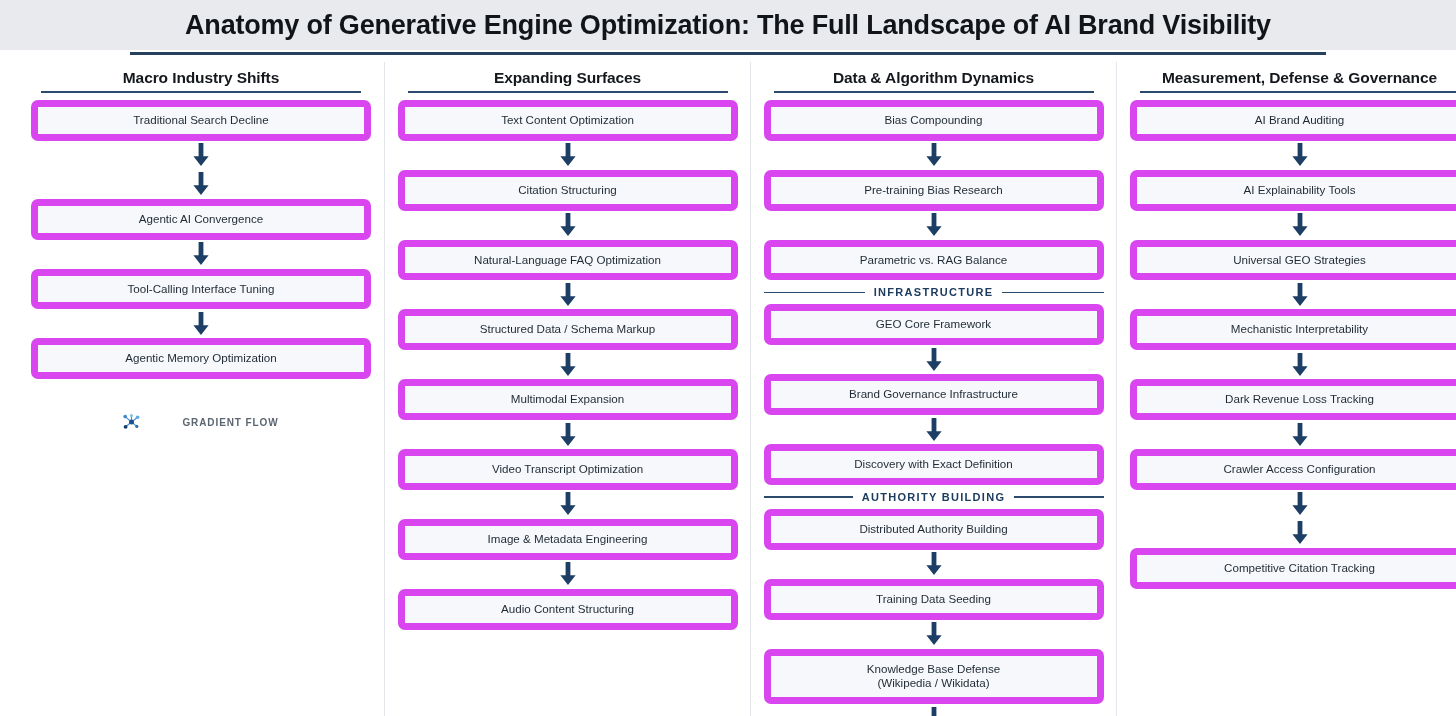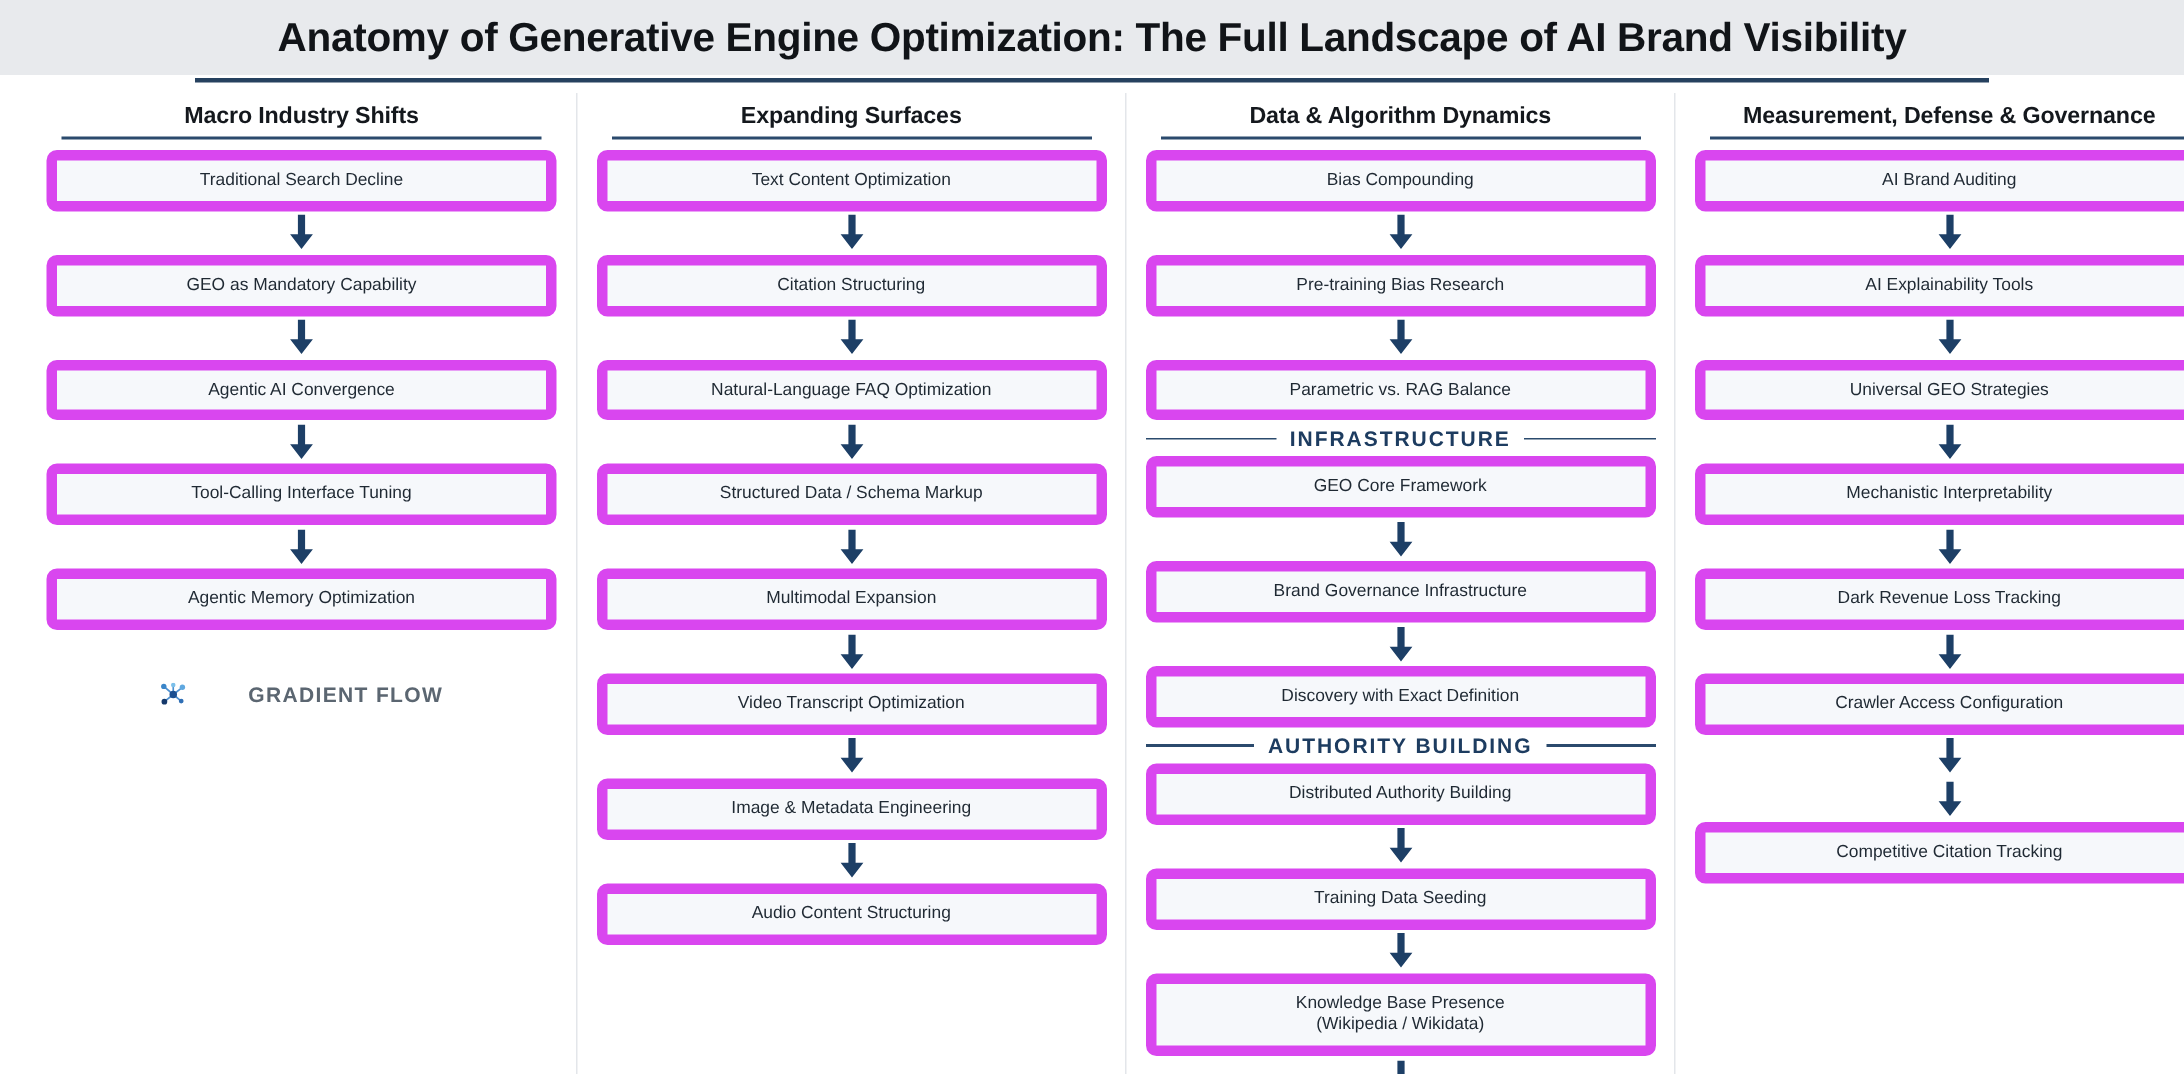"GEO as Mandatory Capability" div.node { html: <div> <div> <span>GEO as Mandatory Capability</span> </div> </div> -> none }
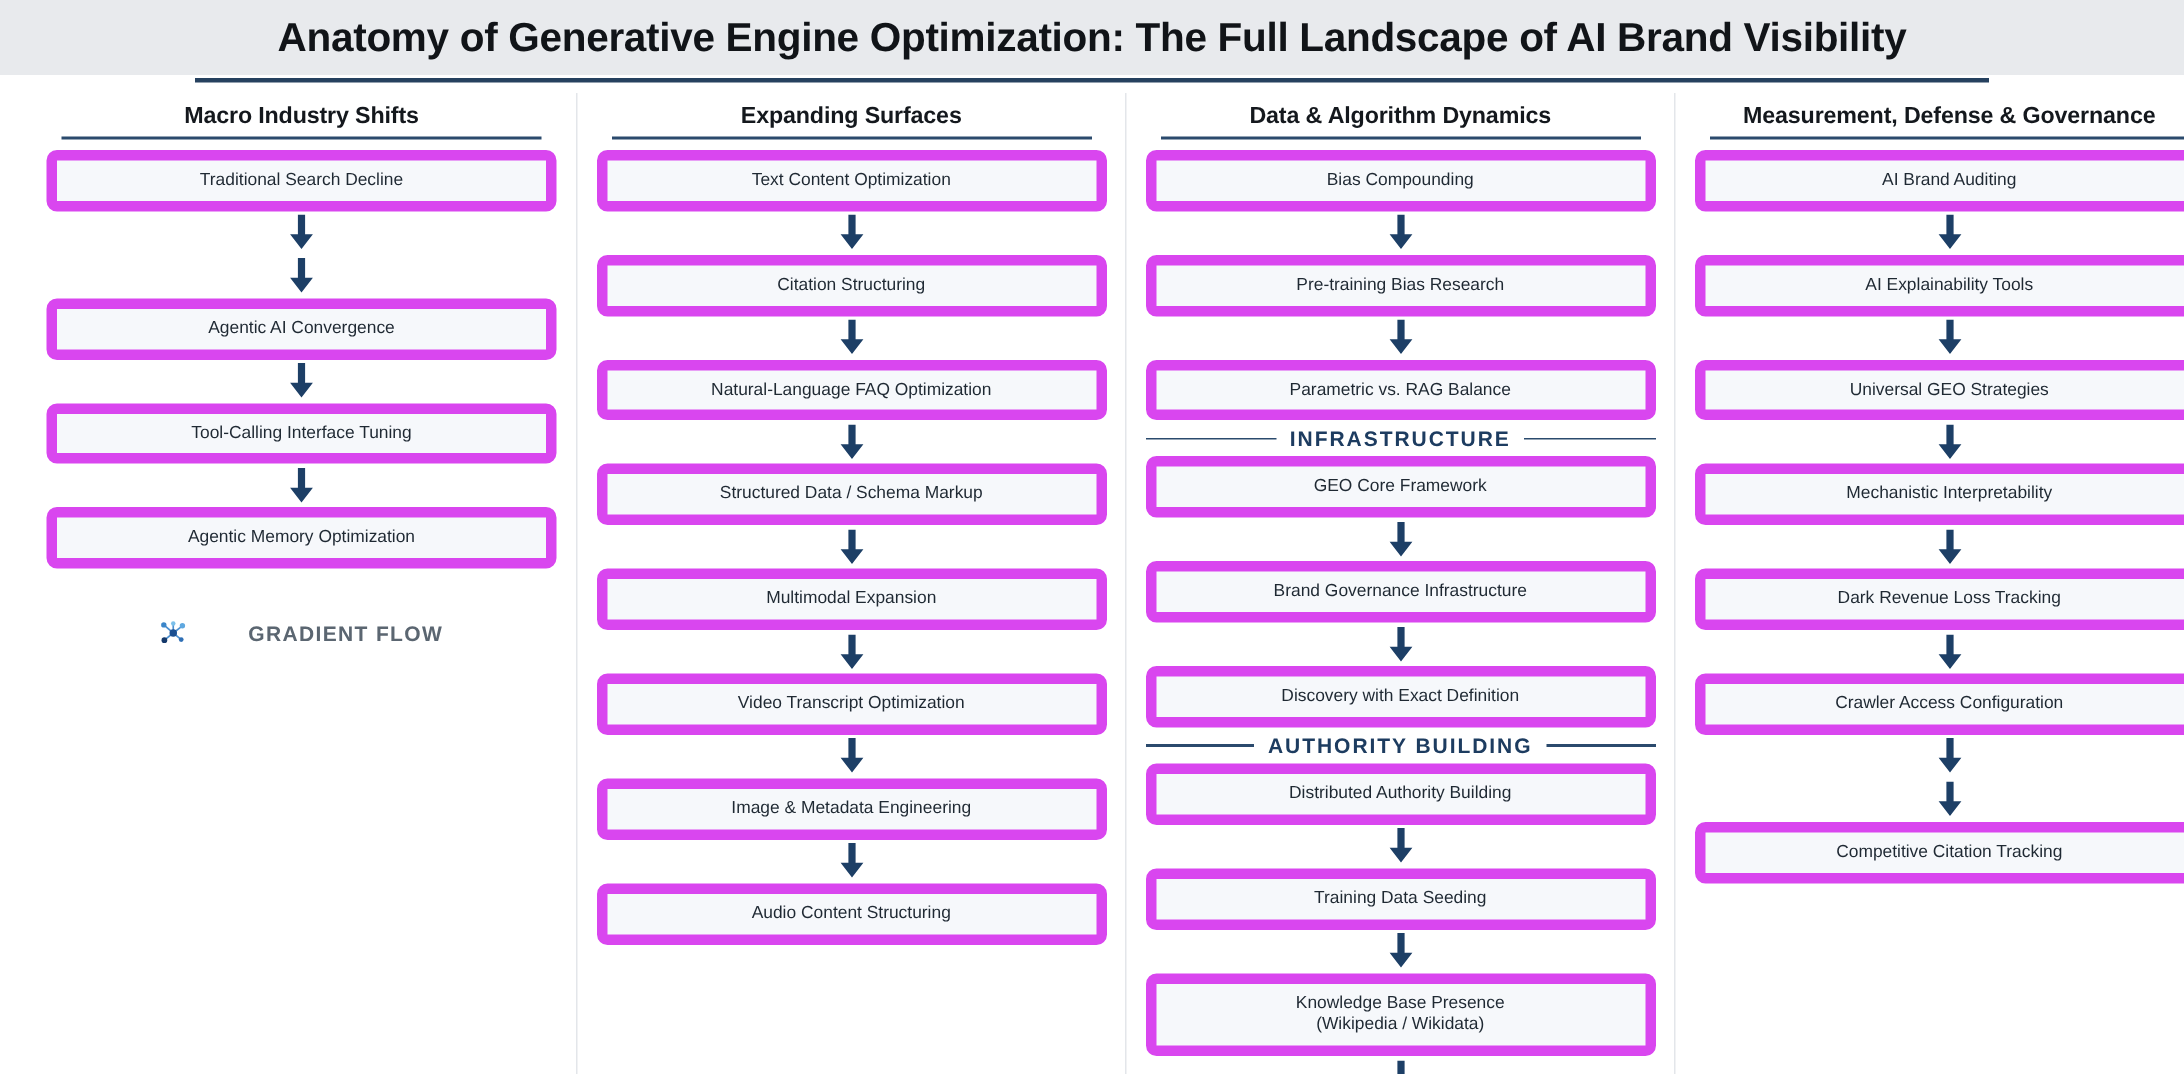"INFRASTRUCTURE" .sec-div .sec-label { font-size: 14px -> 11px }
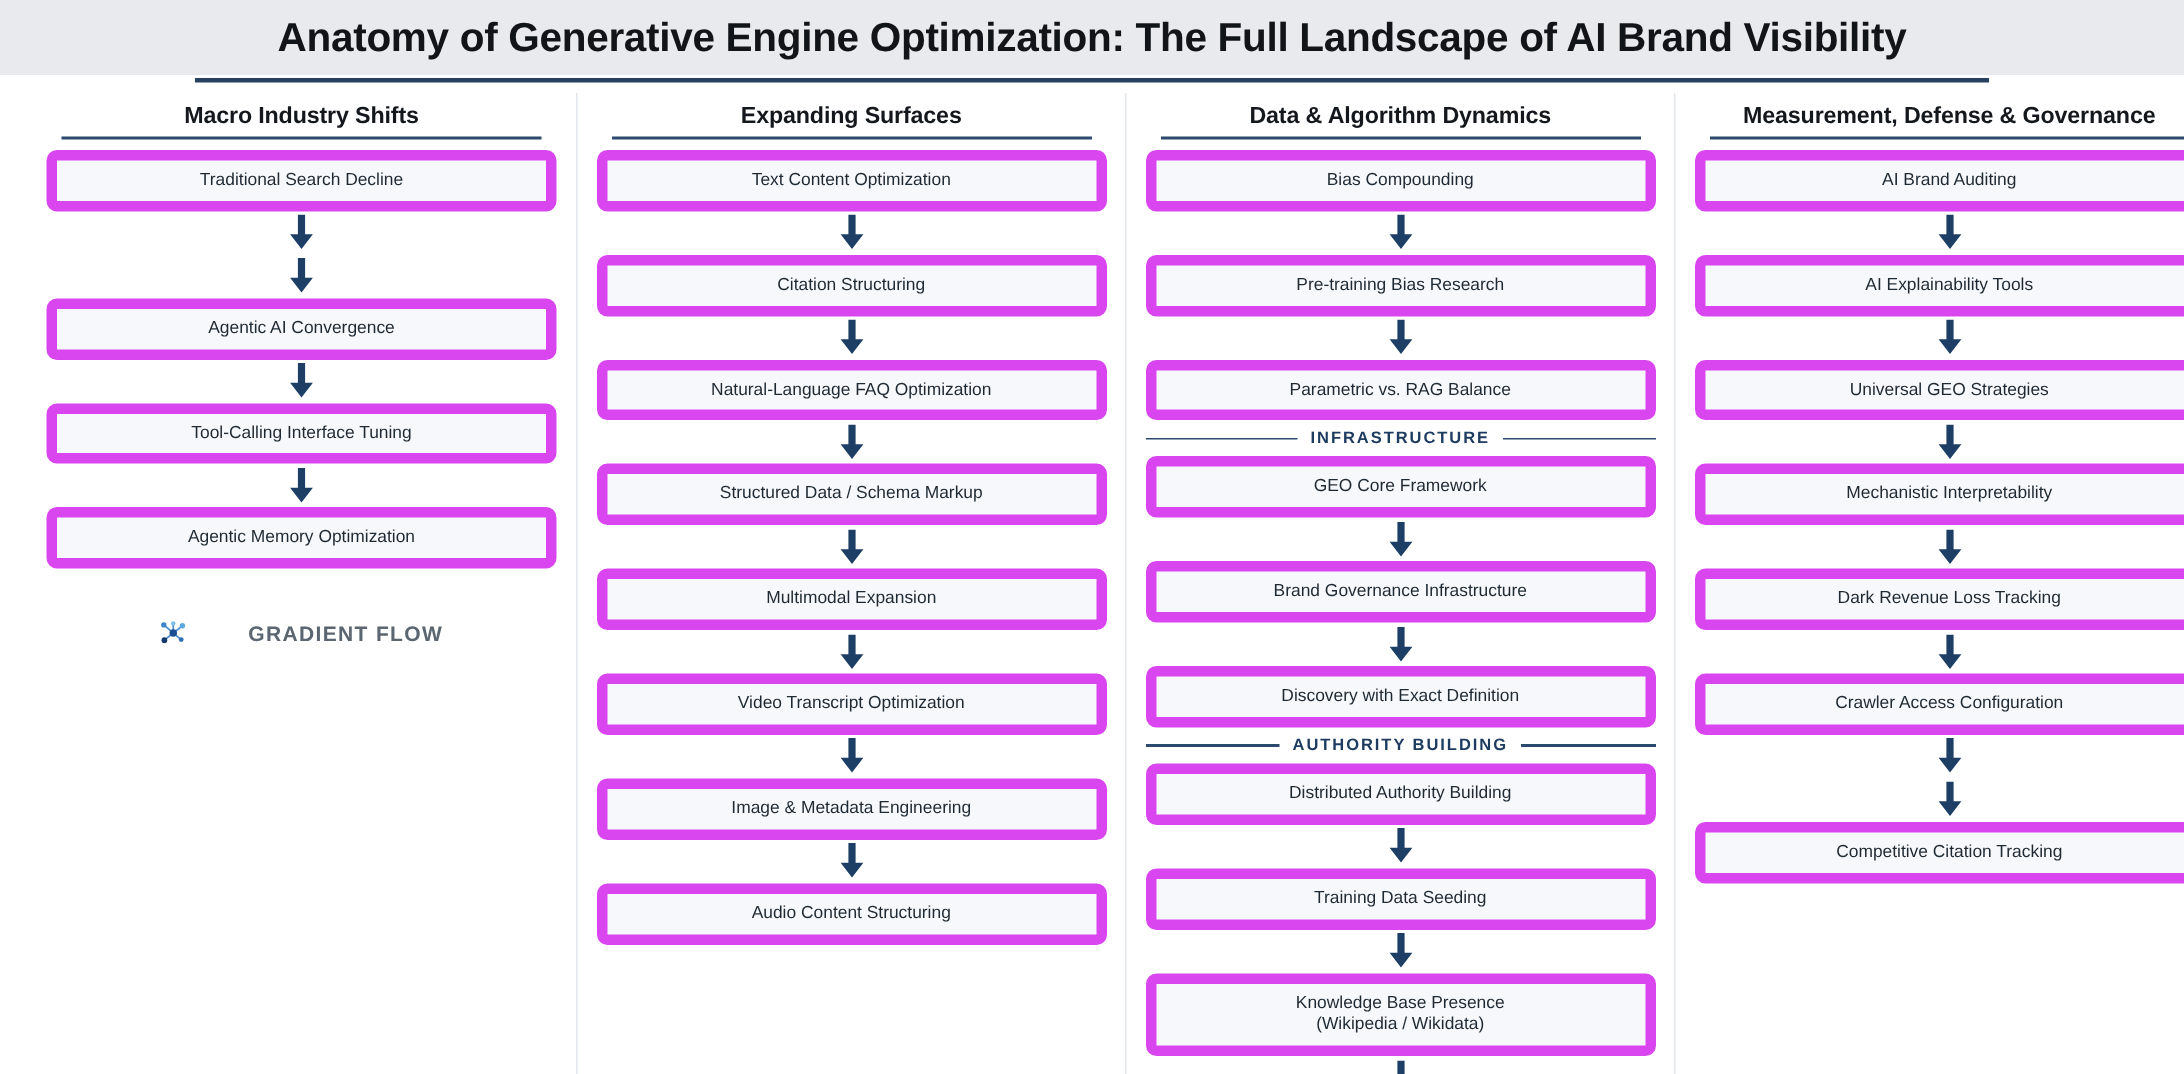"GRADIENT FLOW" .brand-text { font-size: 14px -> 10px }
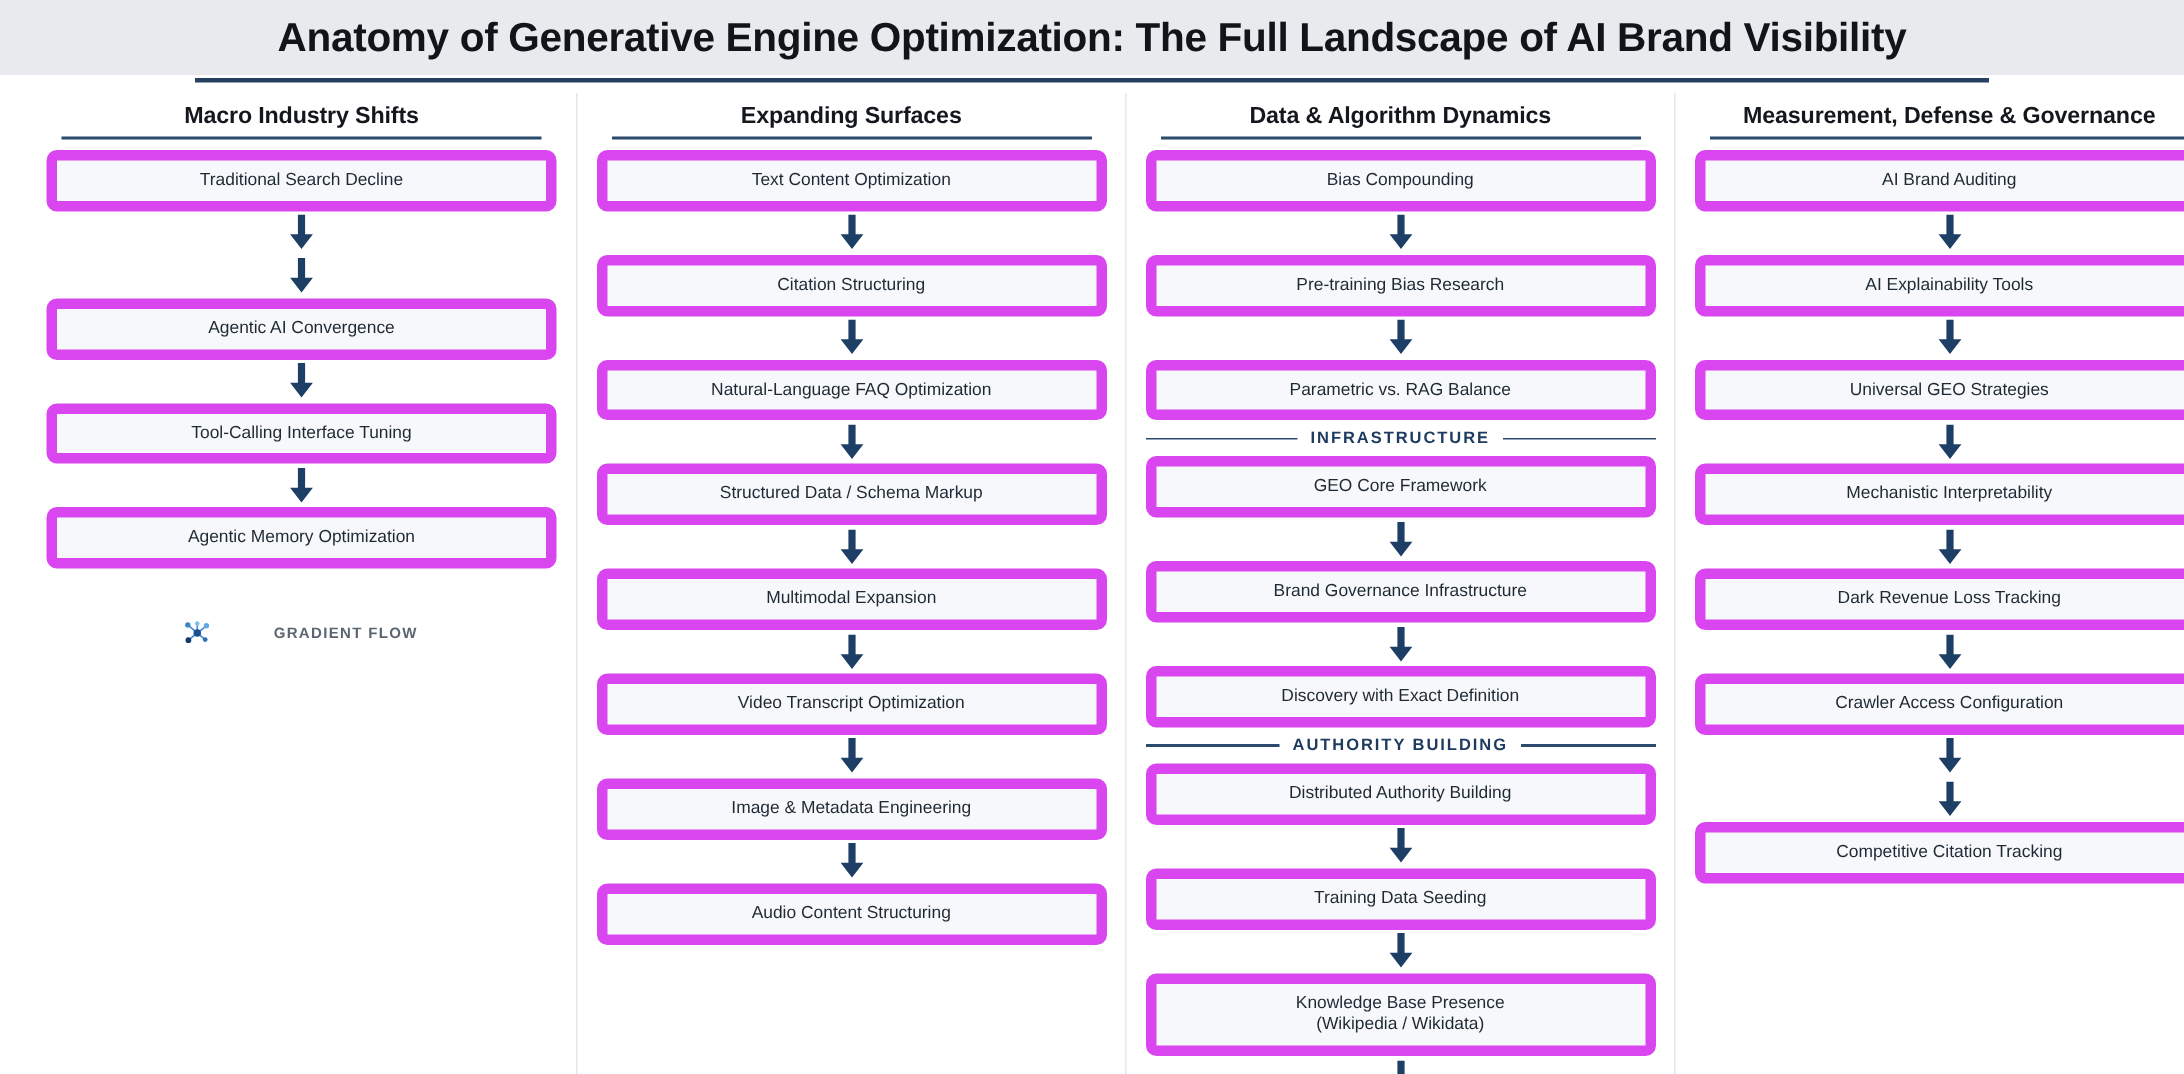"Knowledge Base Presence" span.line { text: Presence -> Defense }
